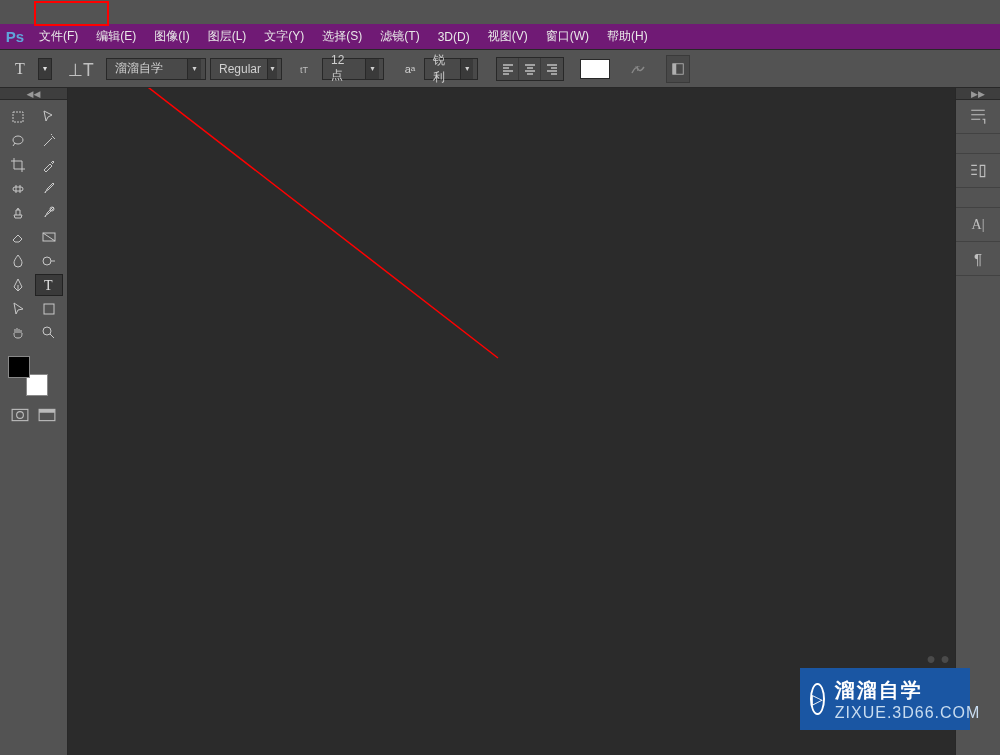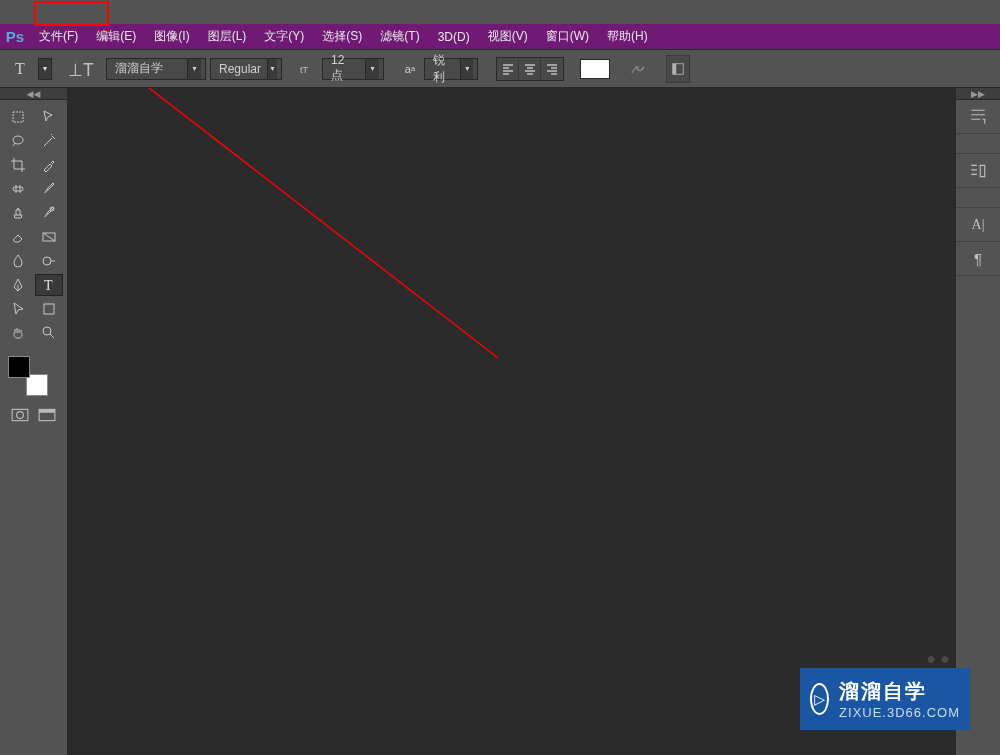"ZIXUE.3D66.COM" .wm-url { font-size: 13px -> 16px }
